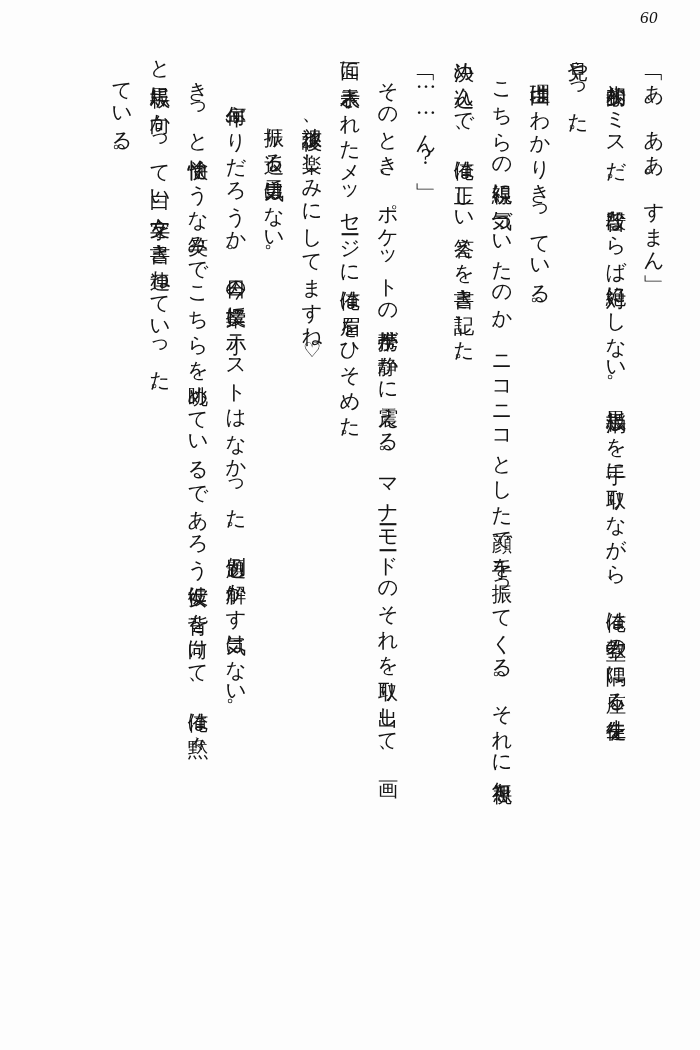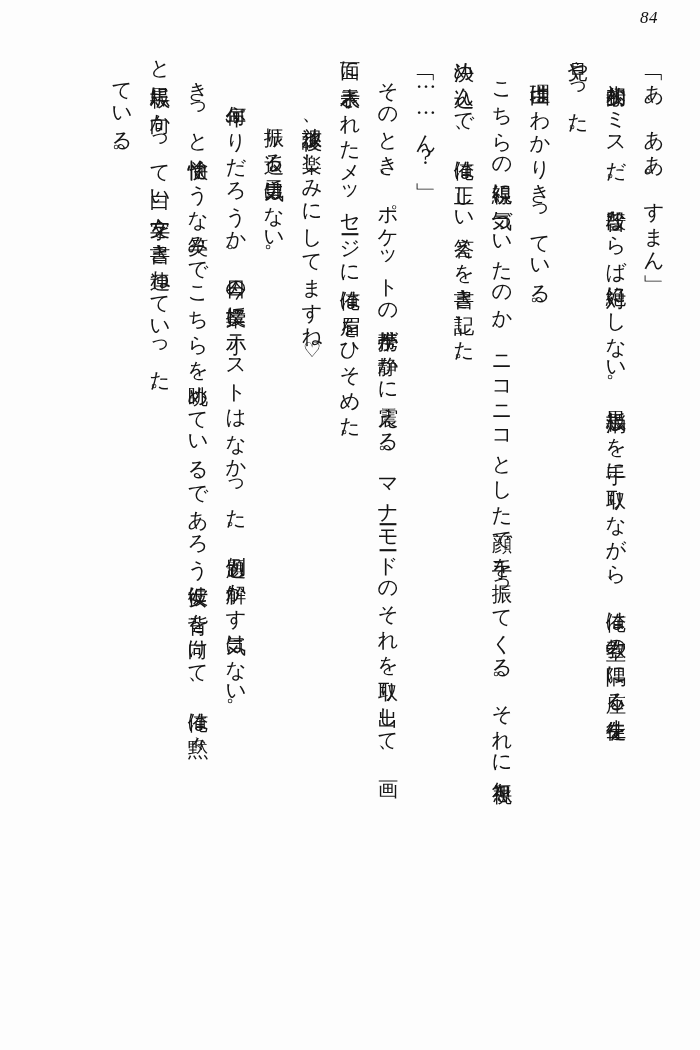"84" div.page-number { text: 84 -> 60 }
